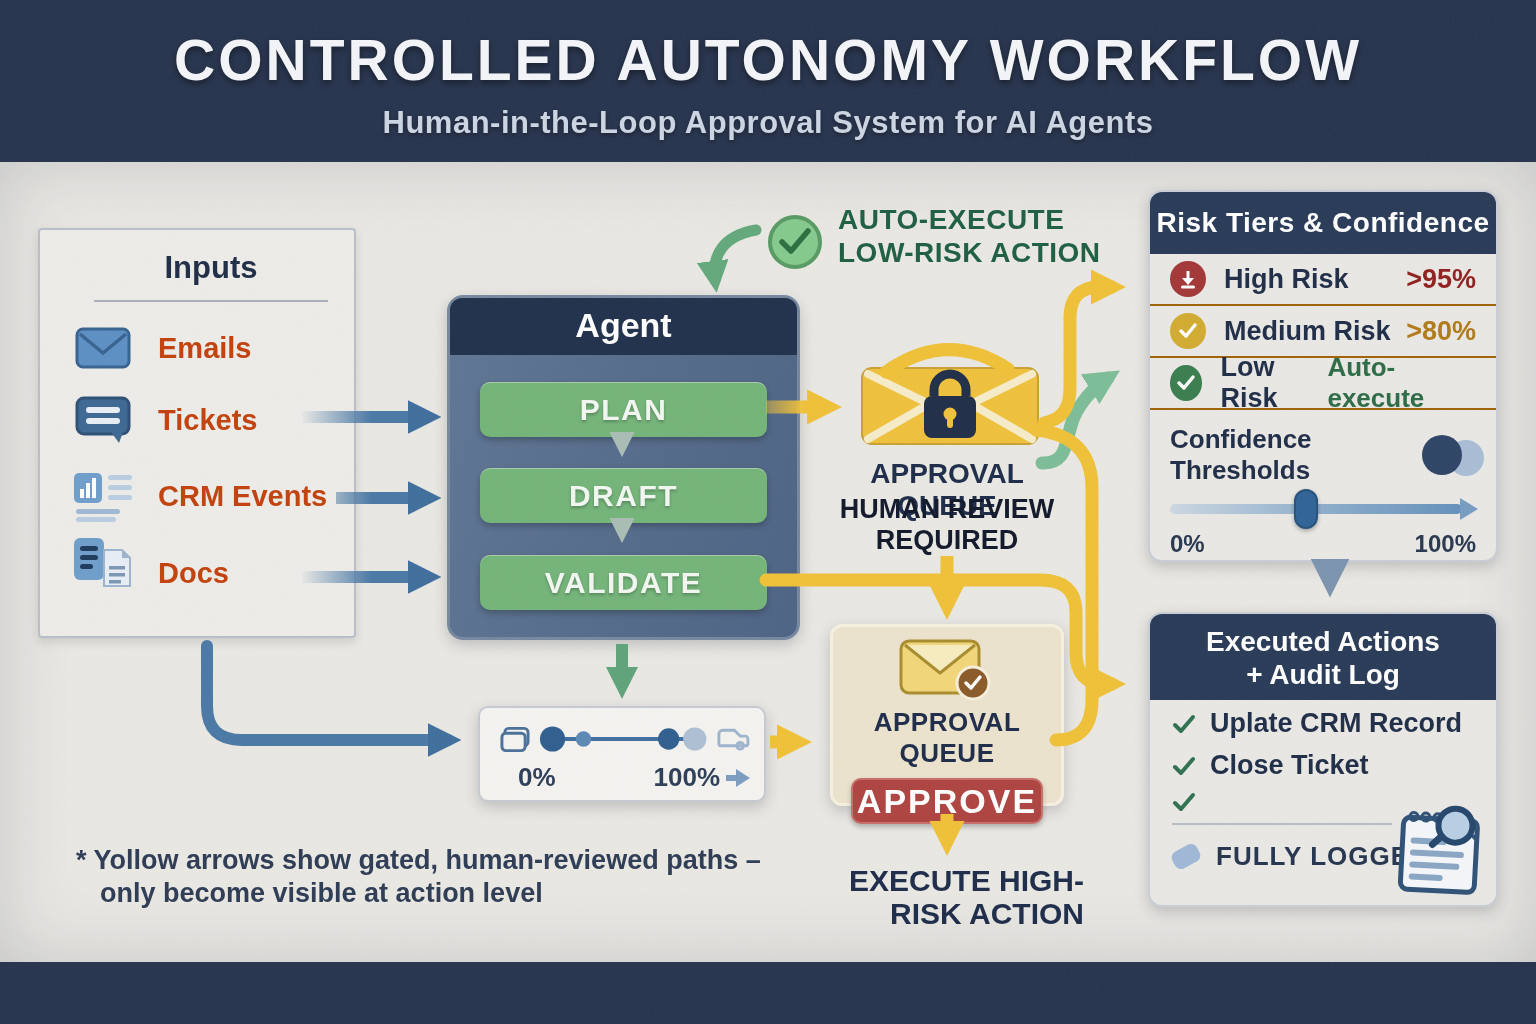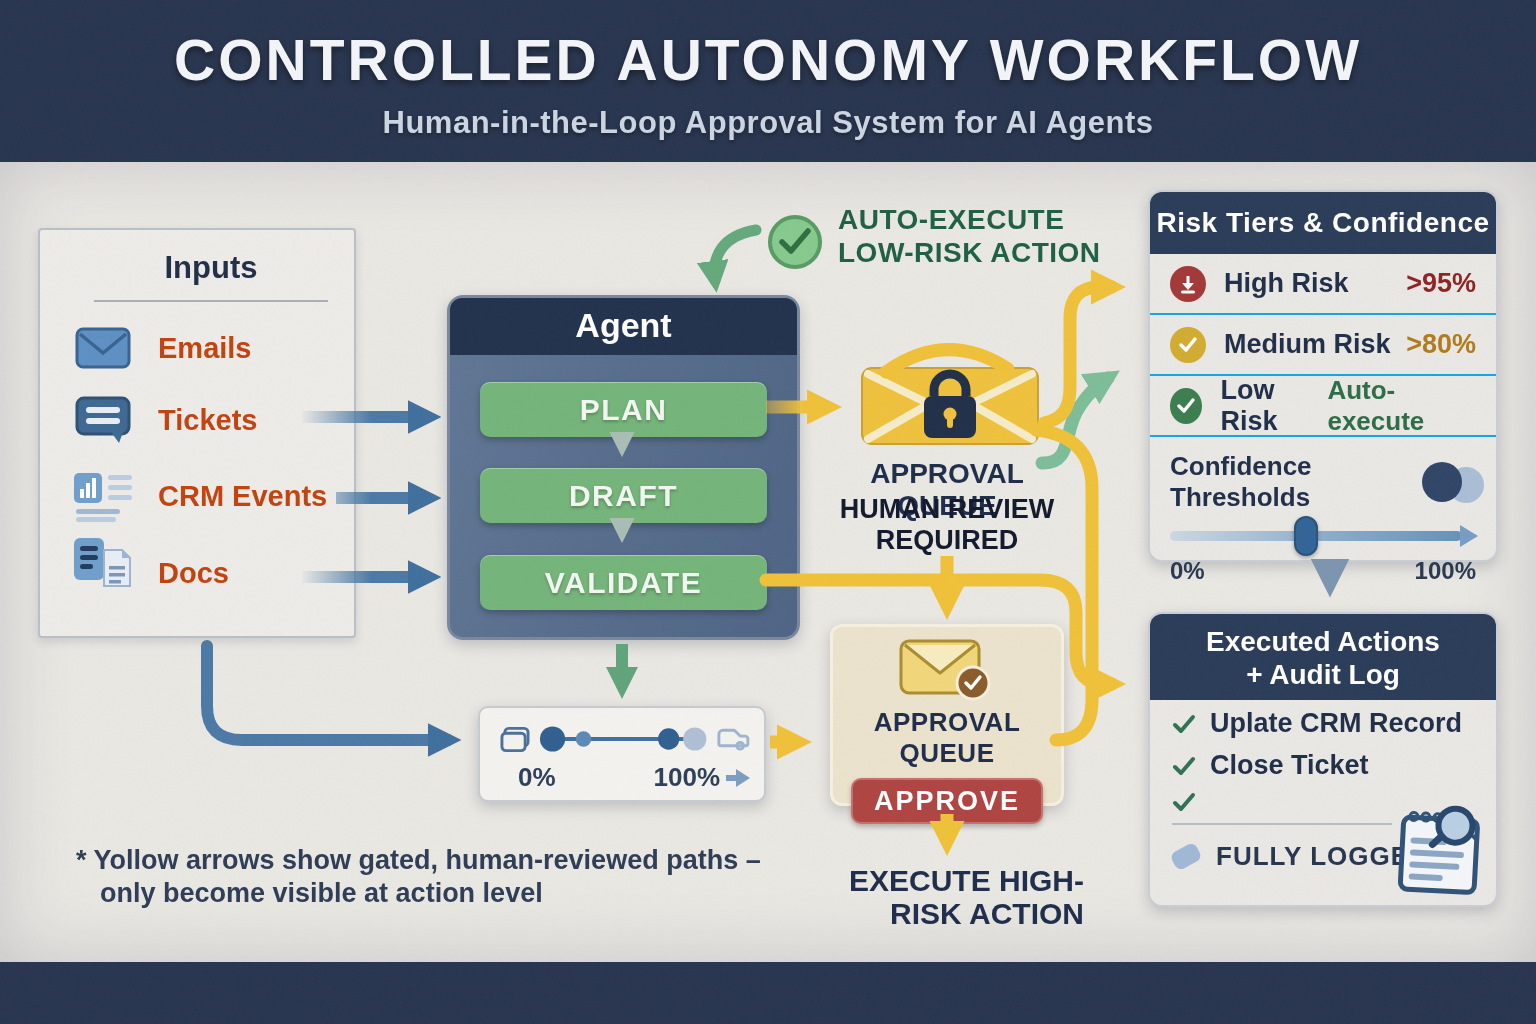"High Risk" .r-row { border-bottom: 2px solid #0ea5e9 -> 2px solid #a16207; height: 61px -> 52px }
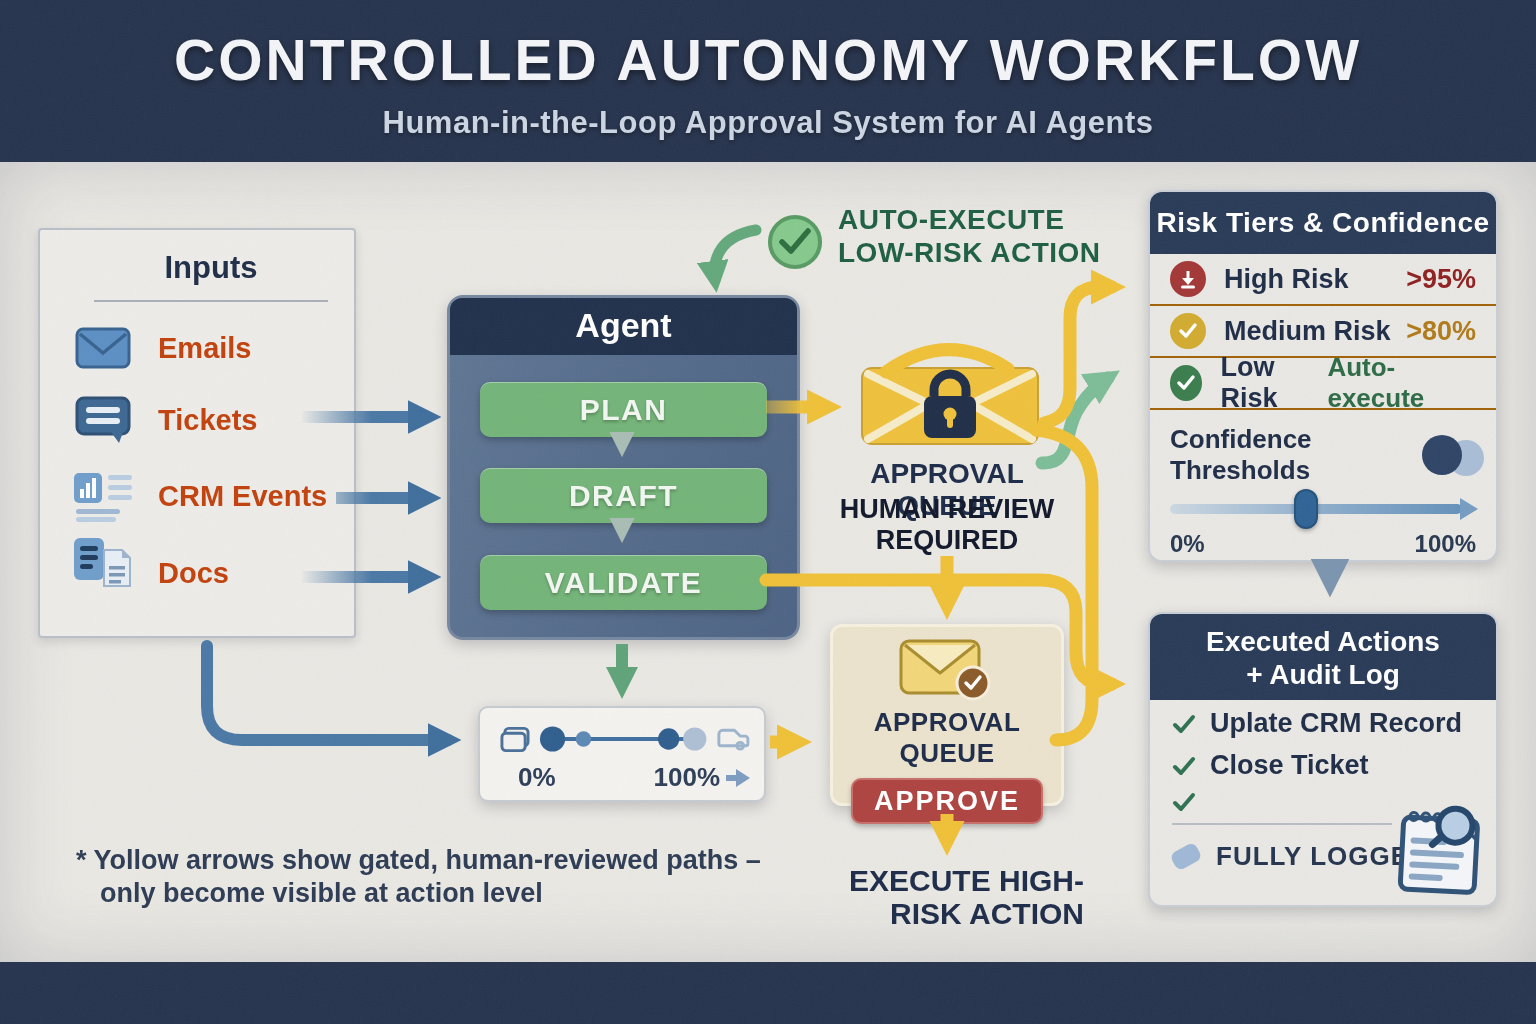"APPROVE" .btn-approve { font-size: 27px -> 34px }
